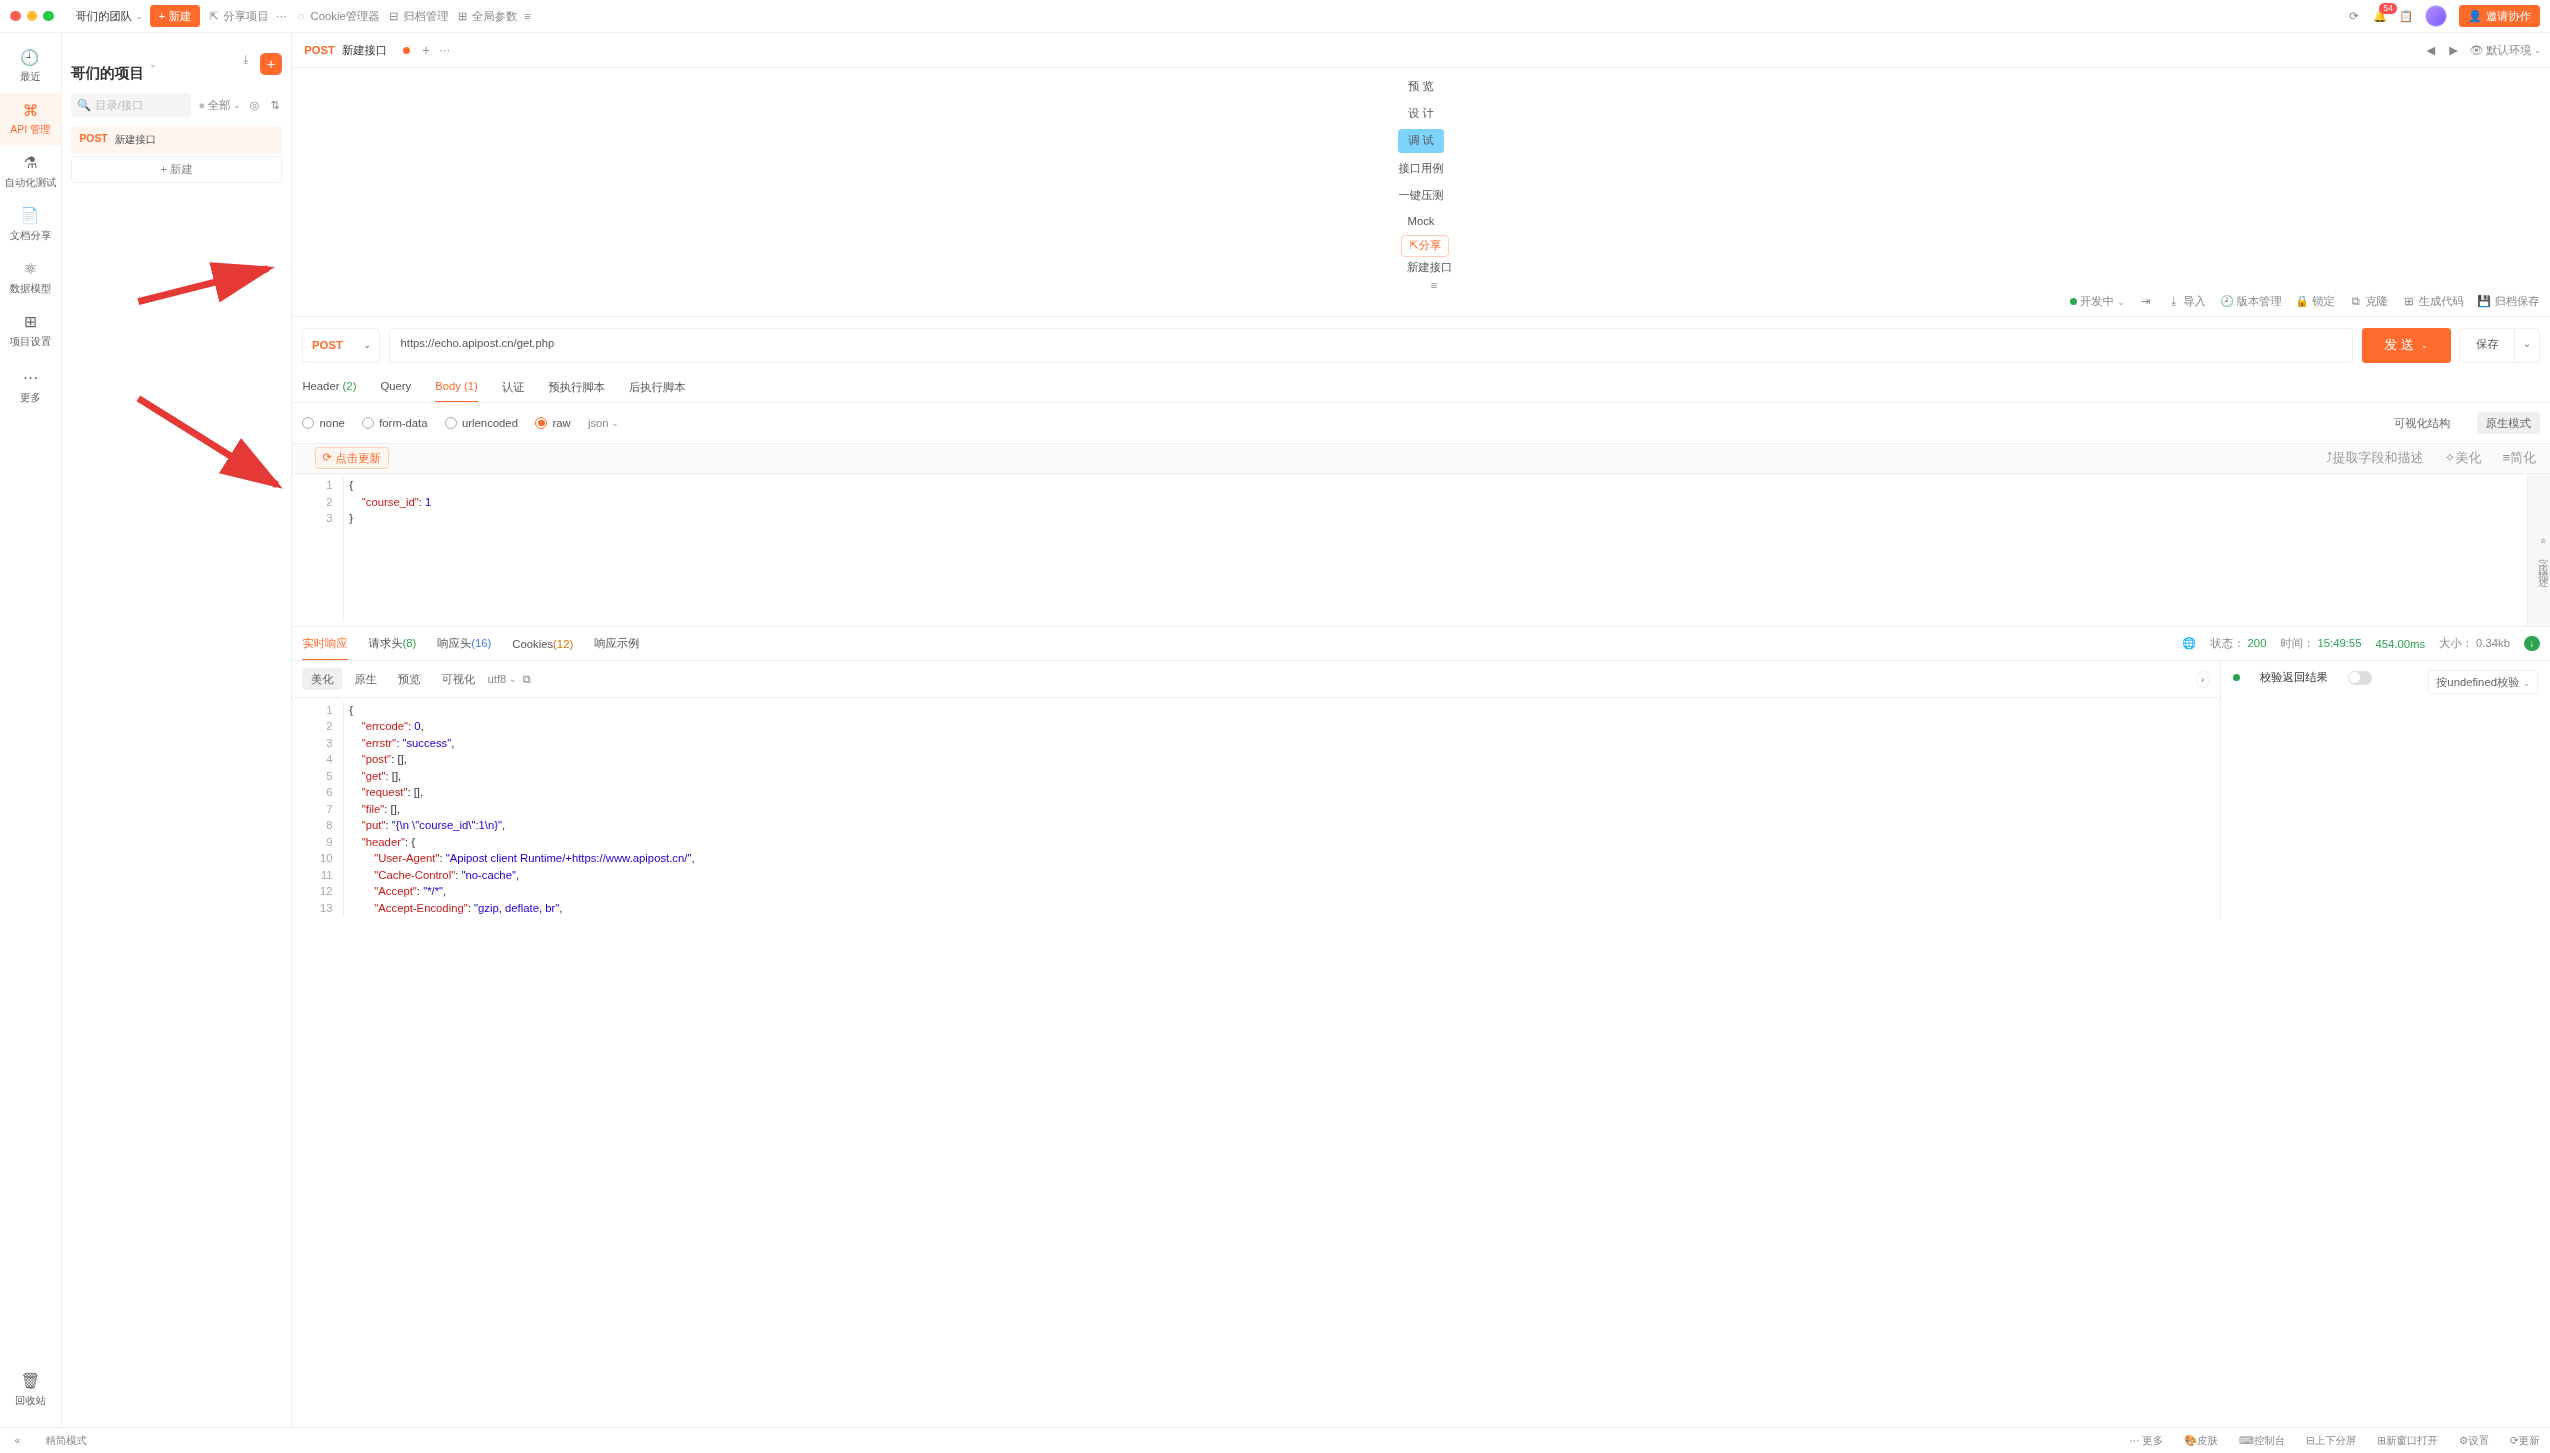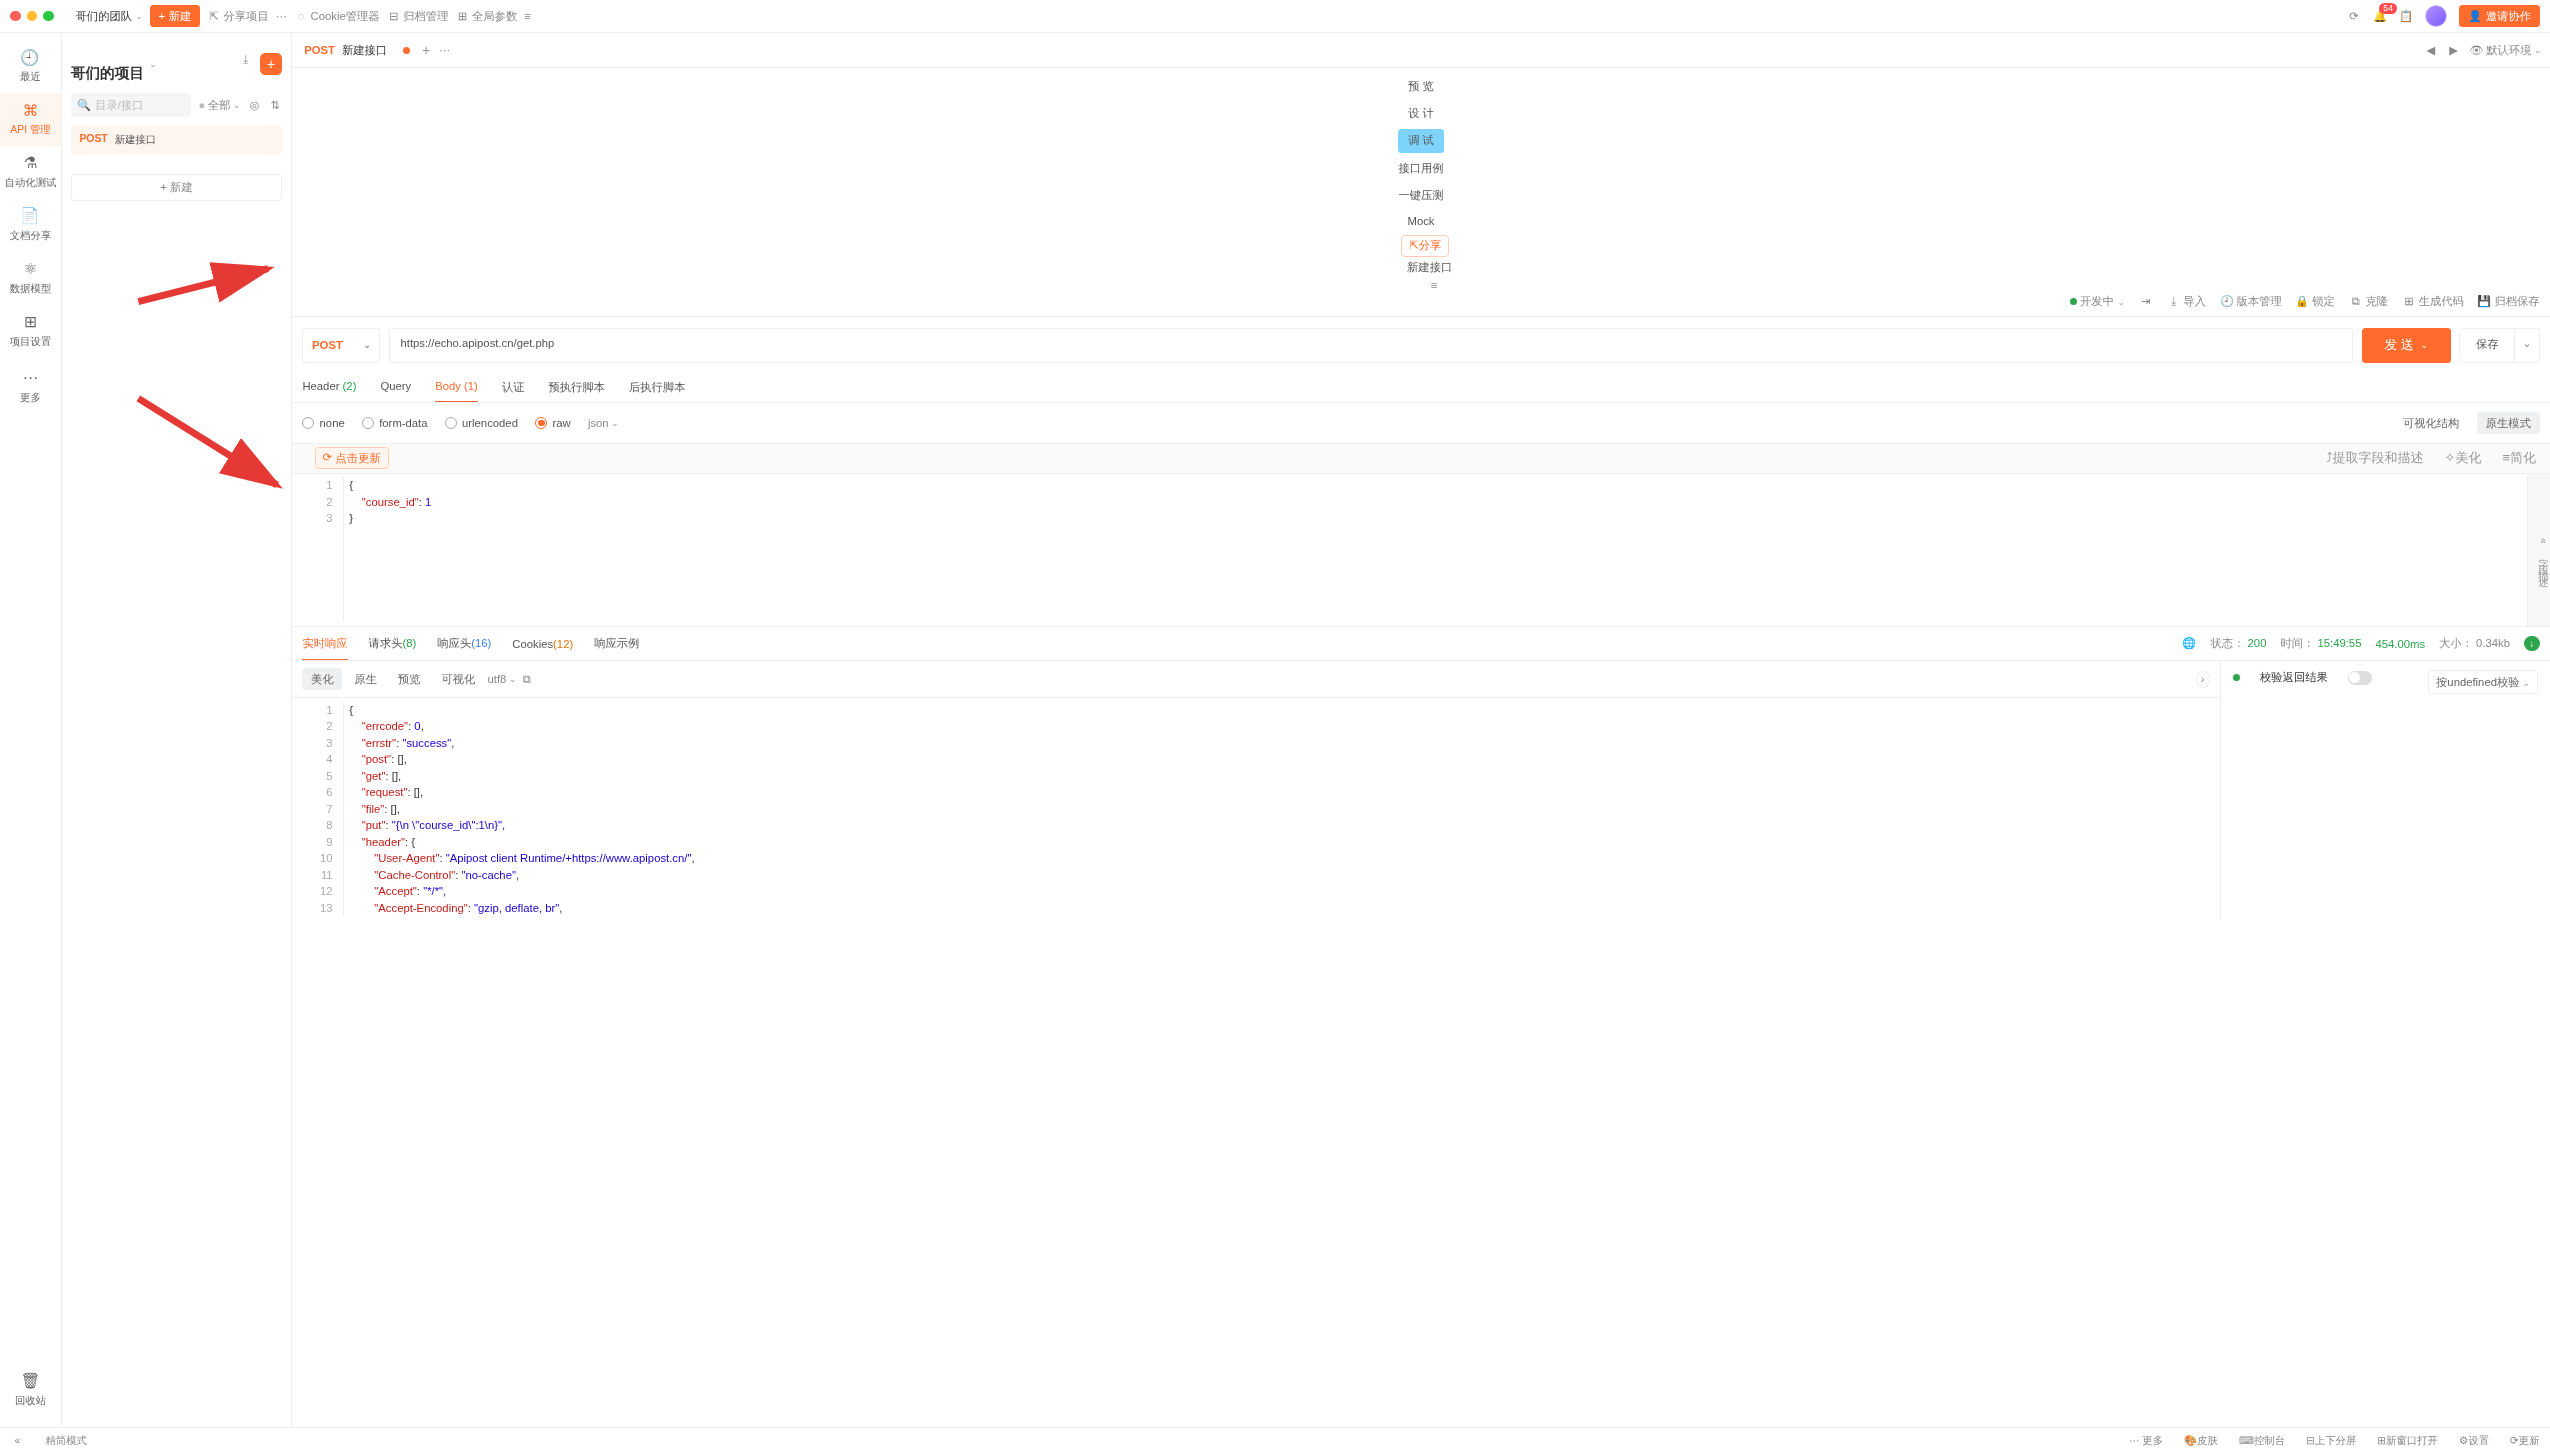"+ 新建" .new-btn { margin-top: 20px -> 2px }
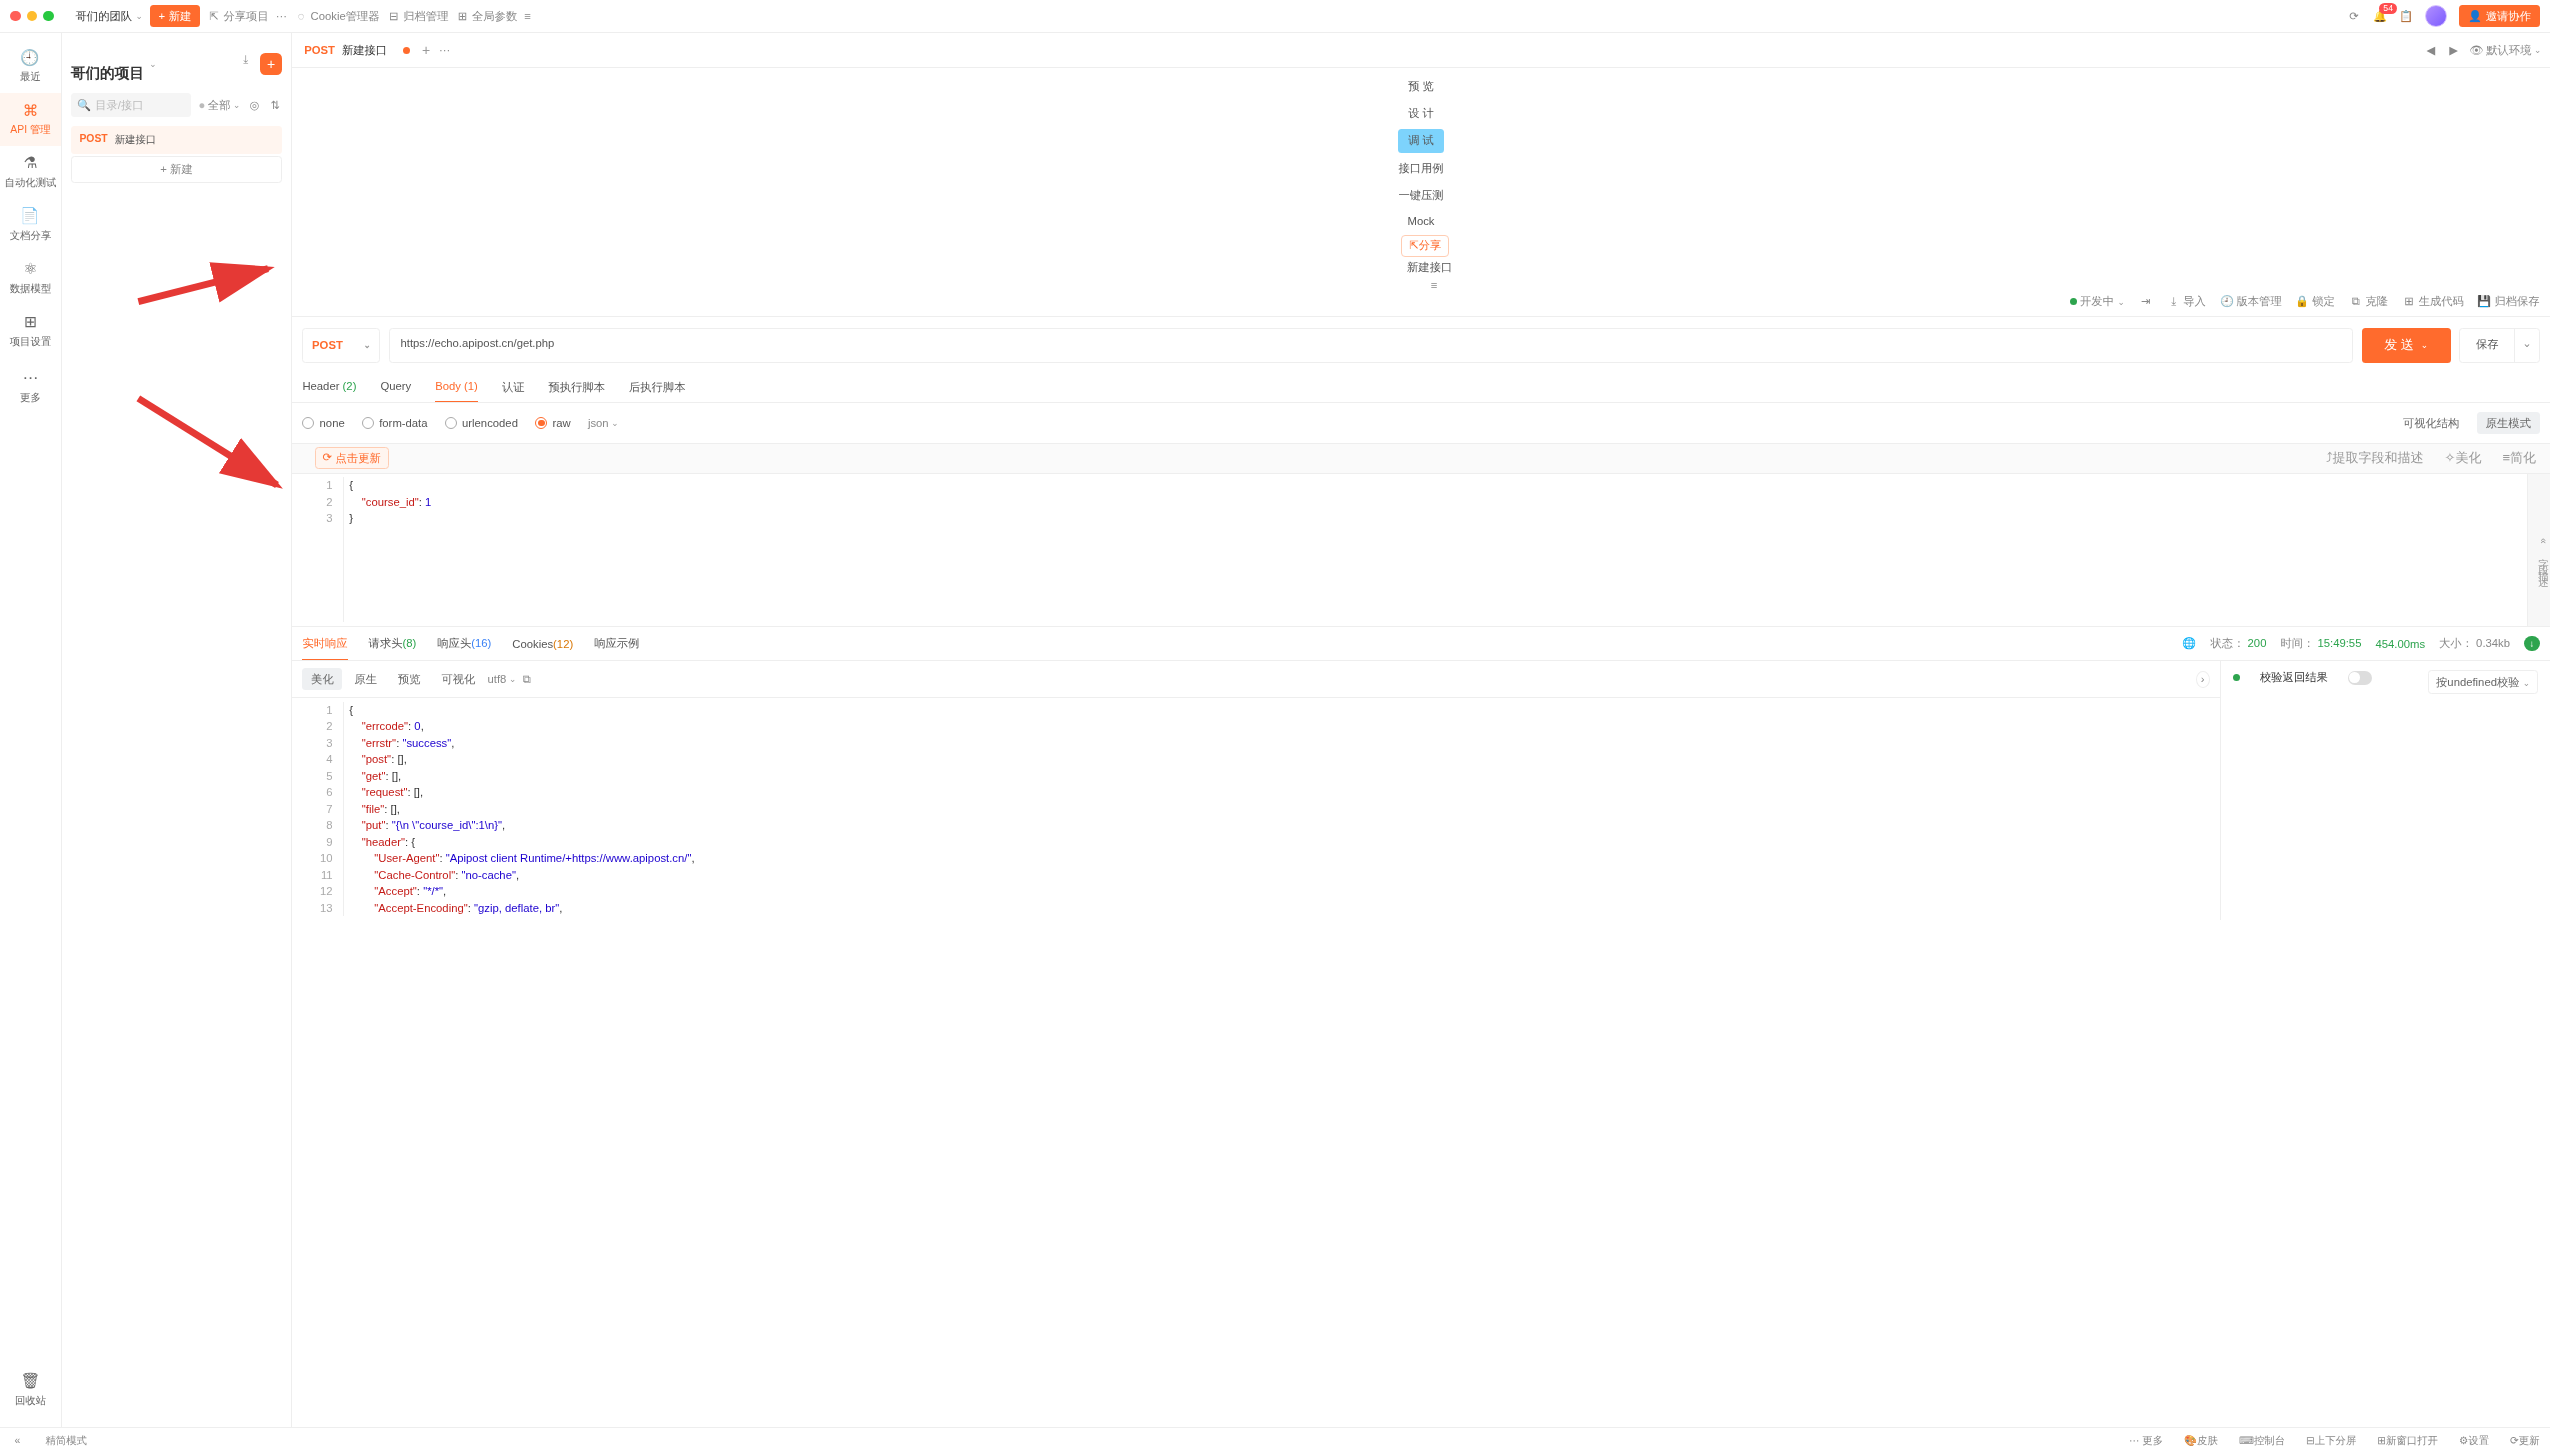"可视化结构" .body-types-right { gap: 9px -> 18px }
